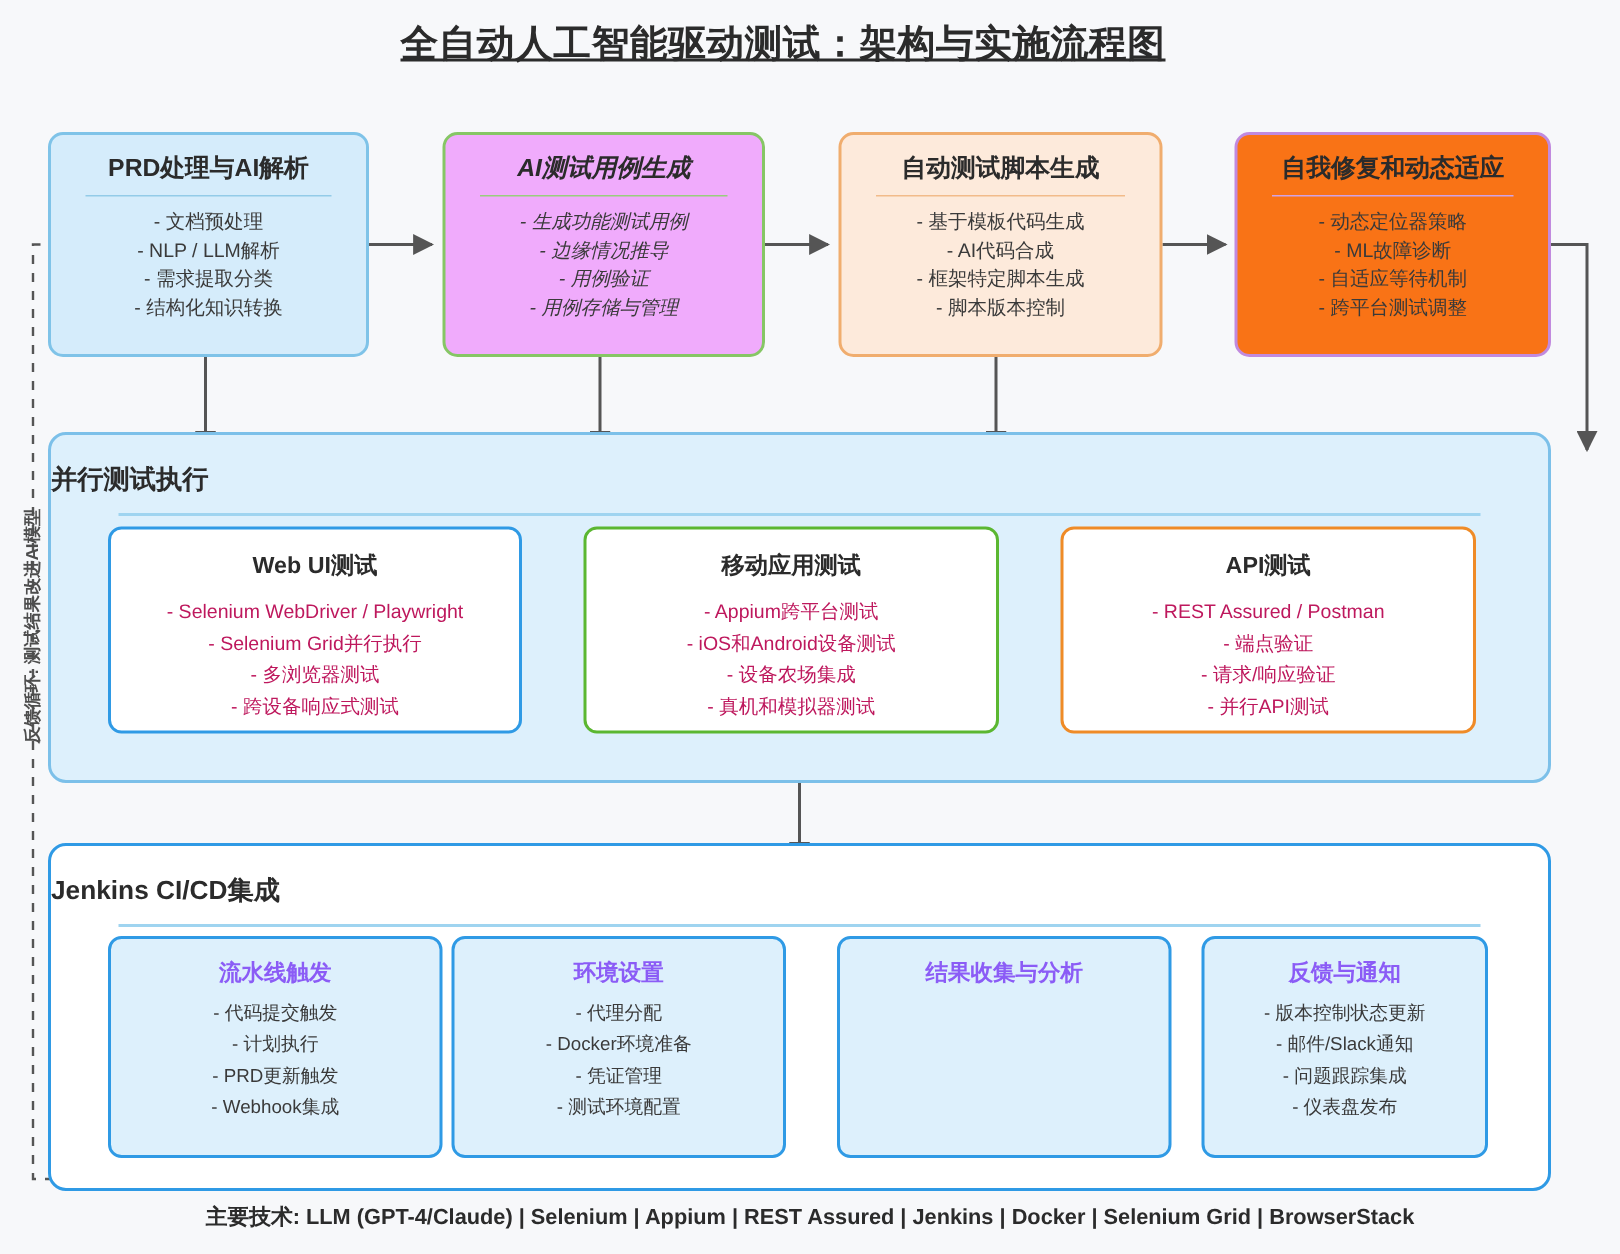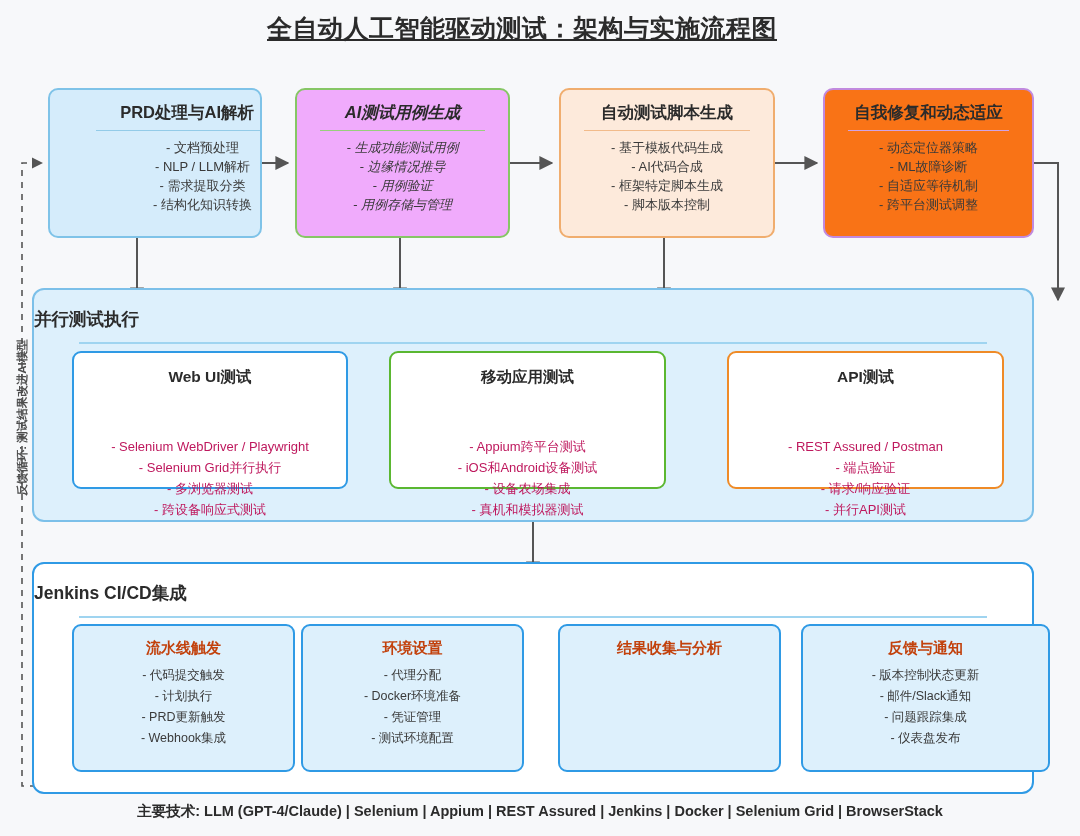"PRD处理与AI解析" div.card { align-items: flex-end -> none; left: 48px -> 32px }
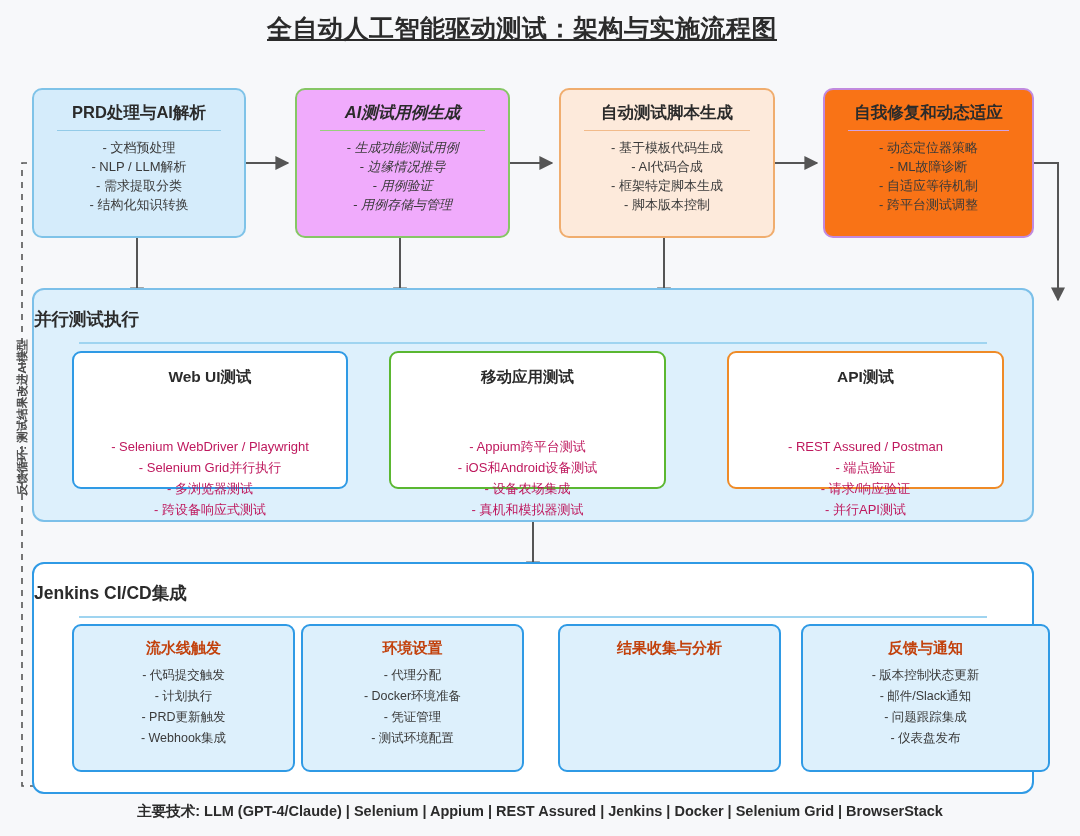"Web UI测试" .sub { gap: 39px -> none }
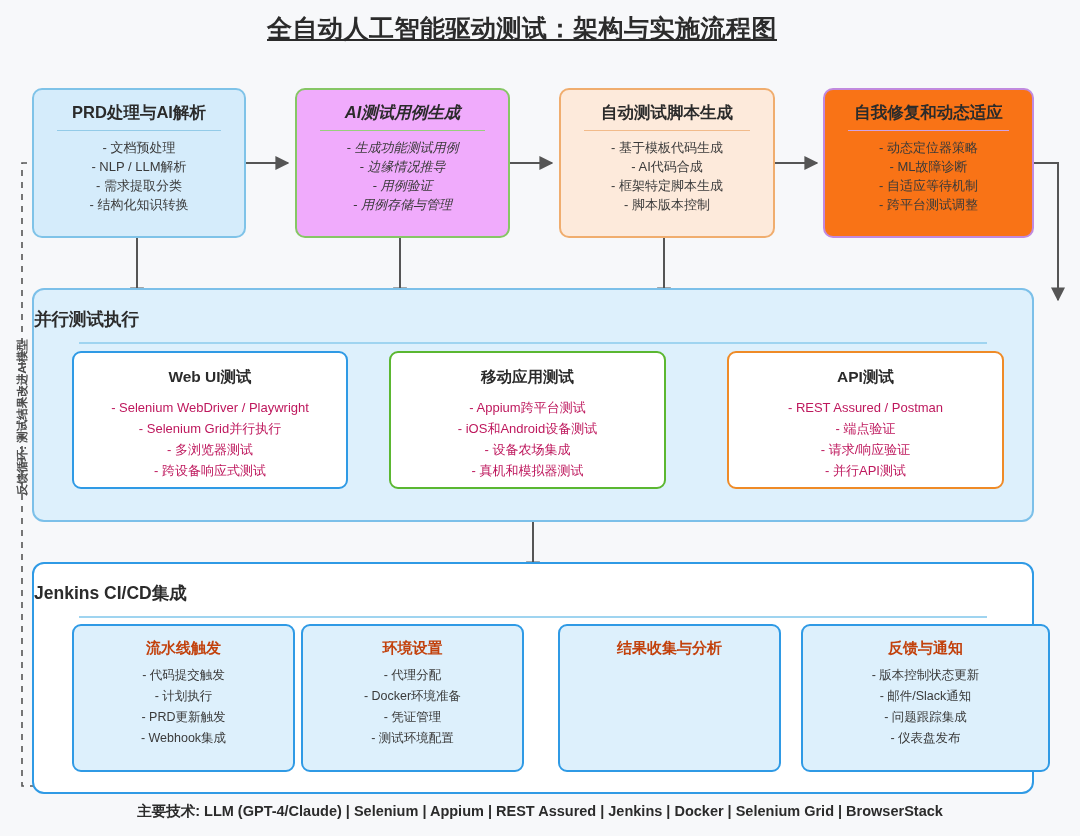"API测试" .s-orange { margin-left: 20px -> none }
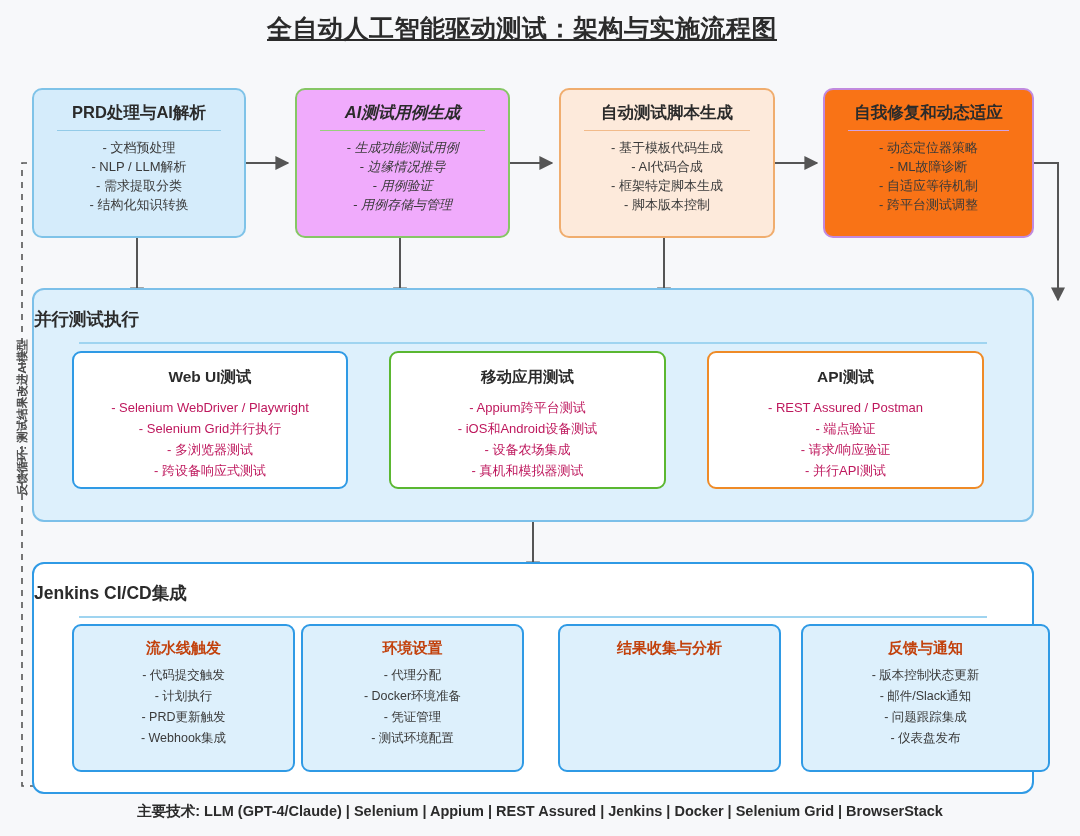"流水线触发" .ci-title { color: #c2410c -> #8b5cf6 }
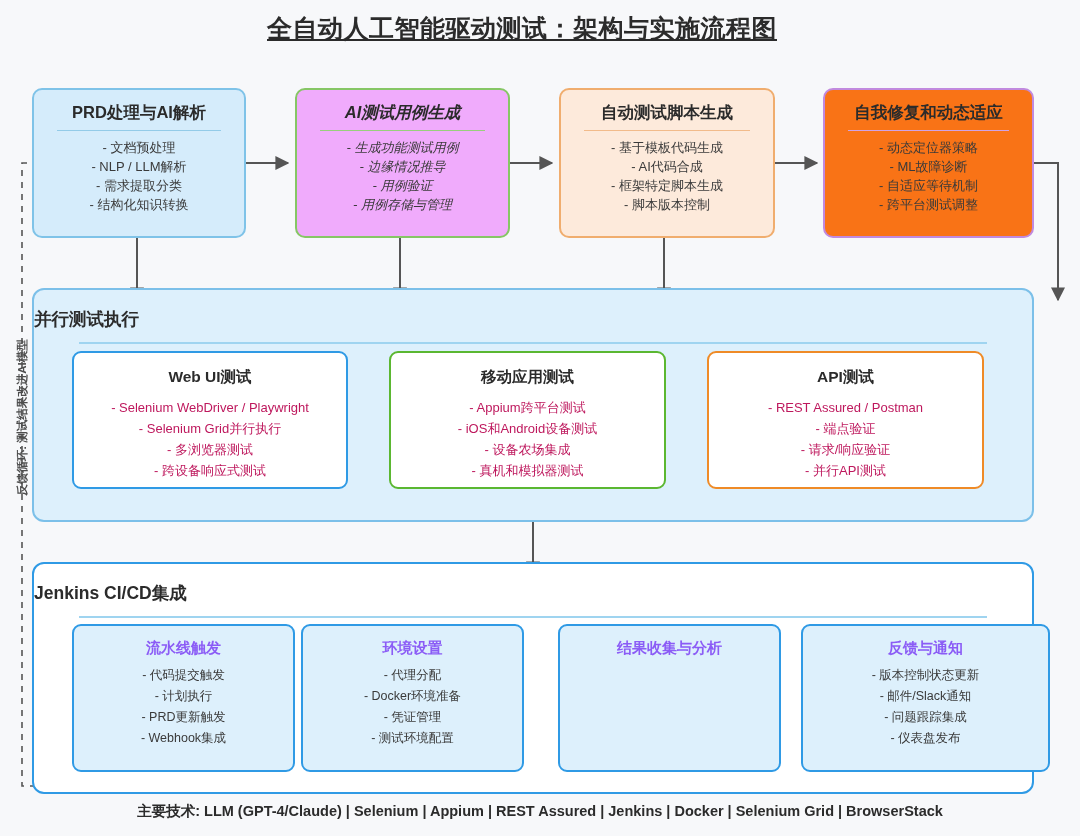"反馈与通知" div.ci { width: 249px -> 191px }
